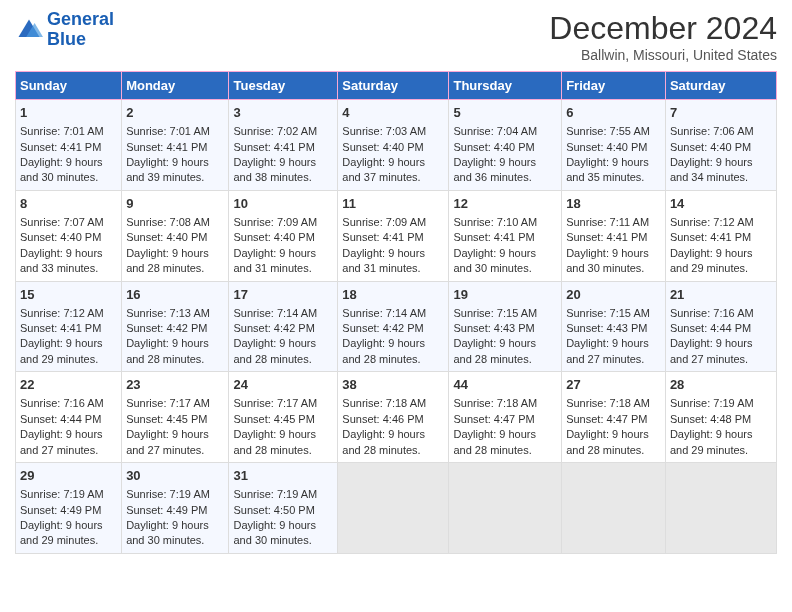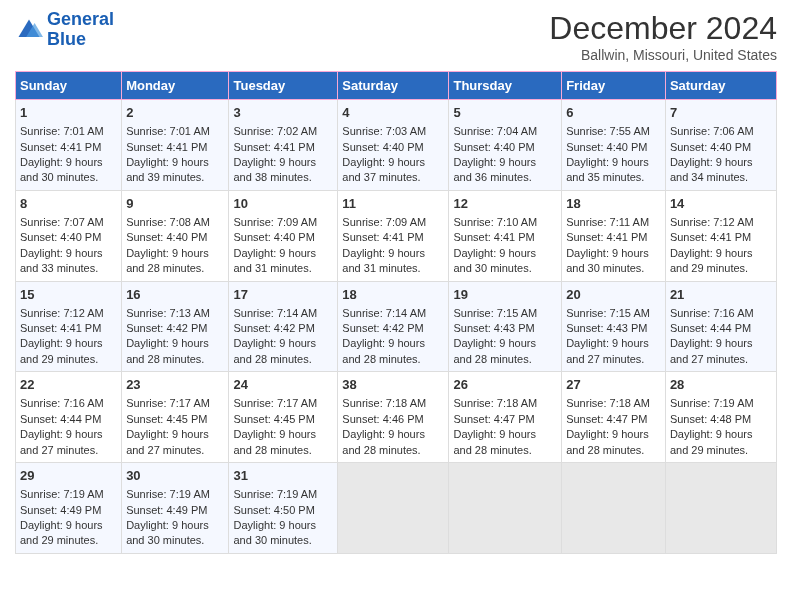"26" span.day-num { text: 26 -> 44 }
